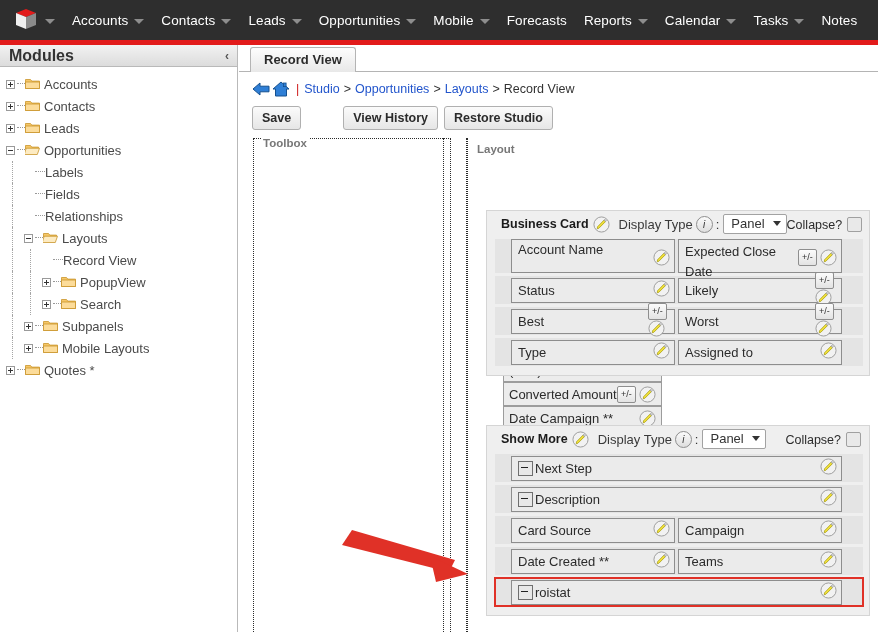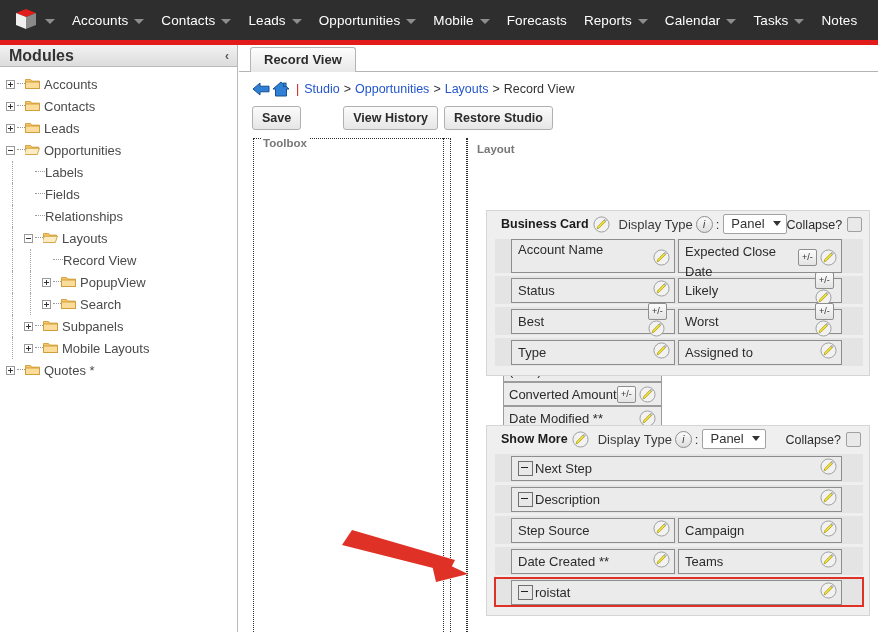"Date Modified **" span.nm { text: Modified -> Campaign }
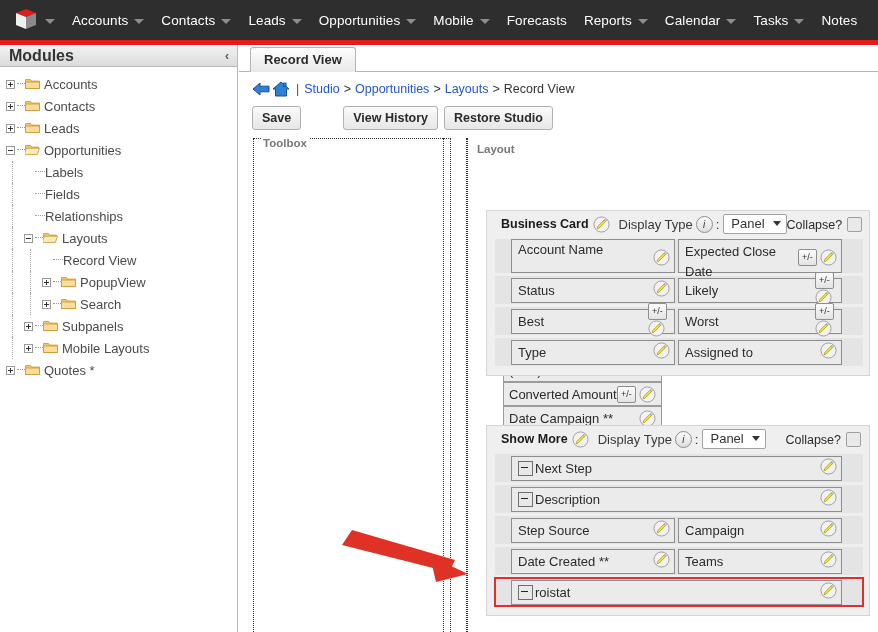"Step Source" span.nm { text: Step -> Card }
